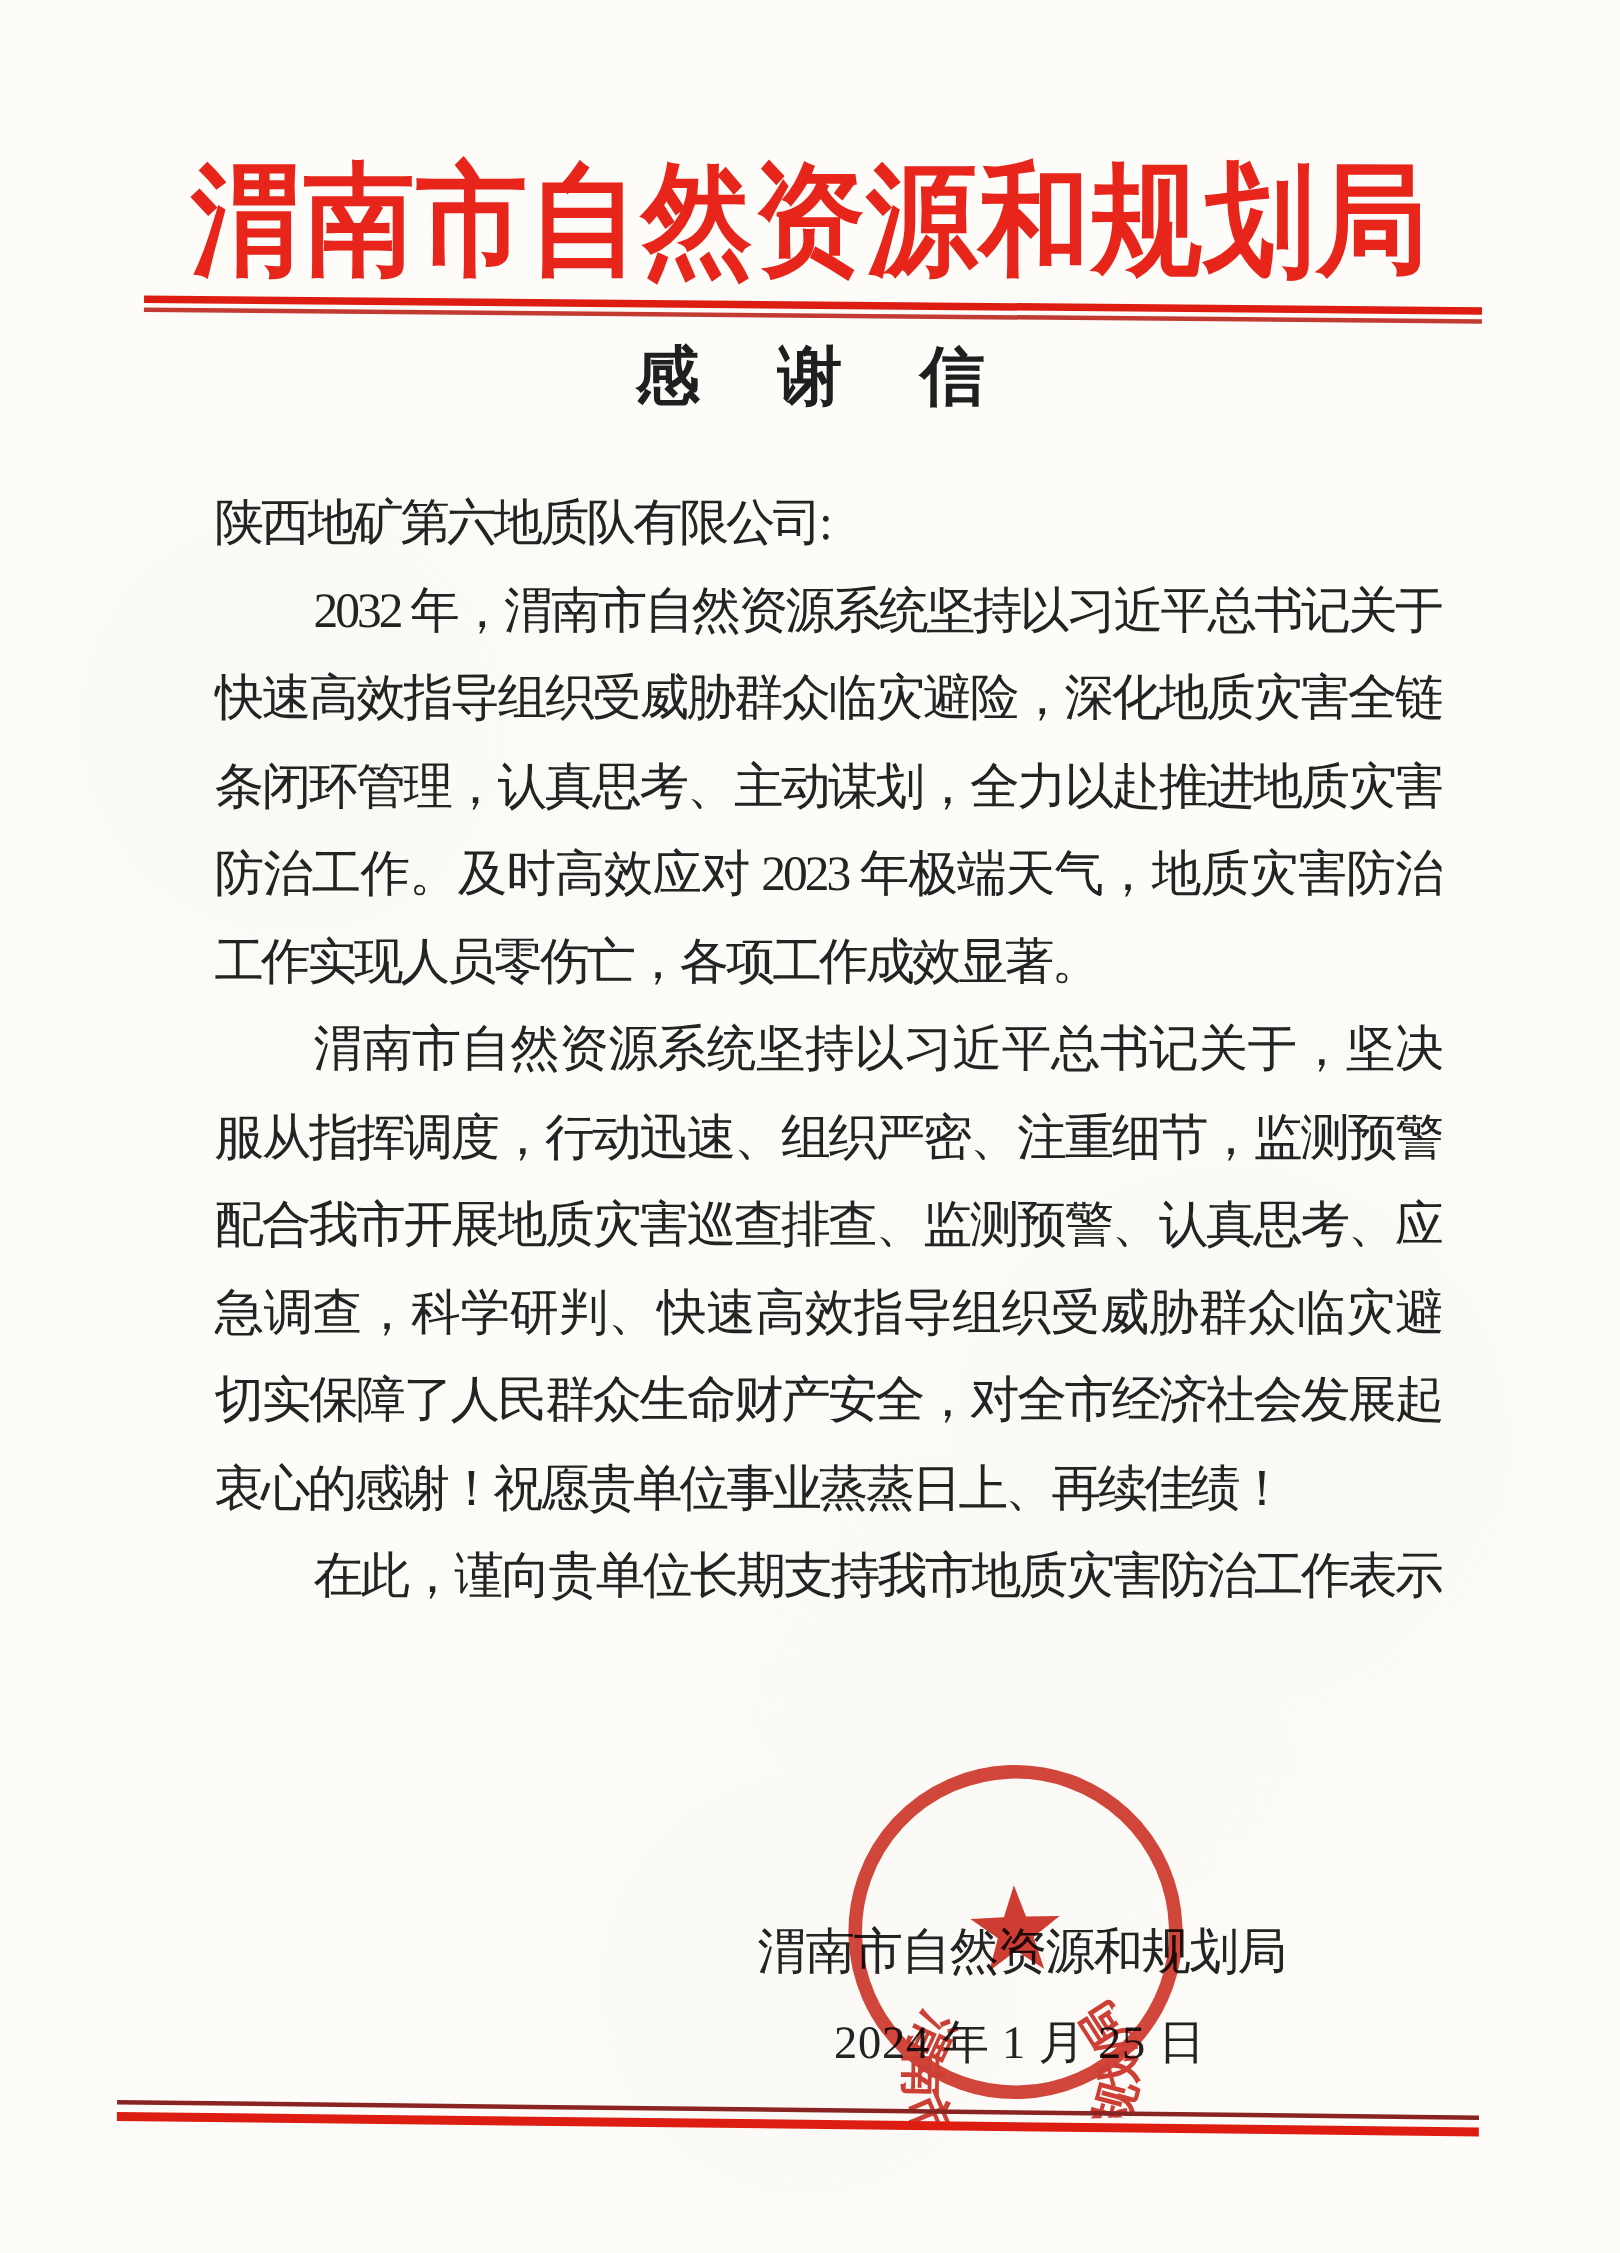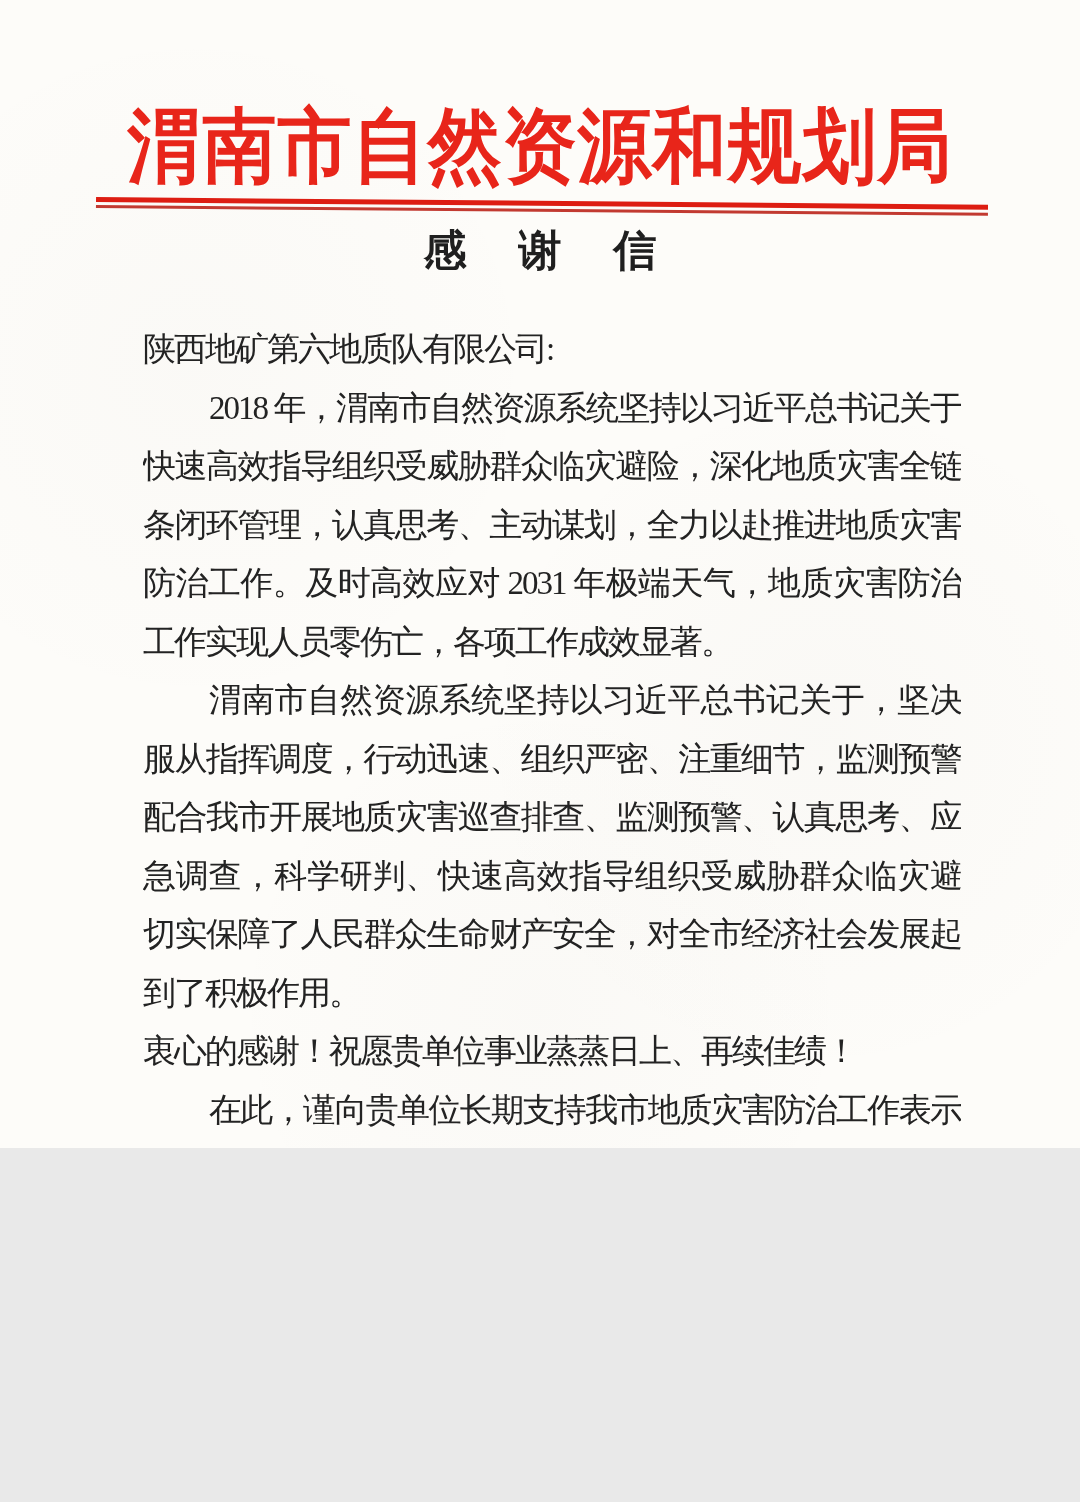"渭南市自然资源和规划局" .page { height: 1148px -> 1502px }
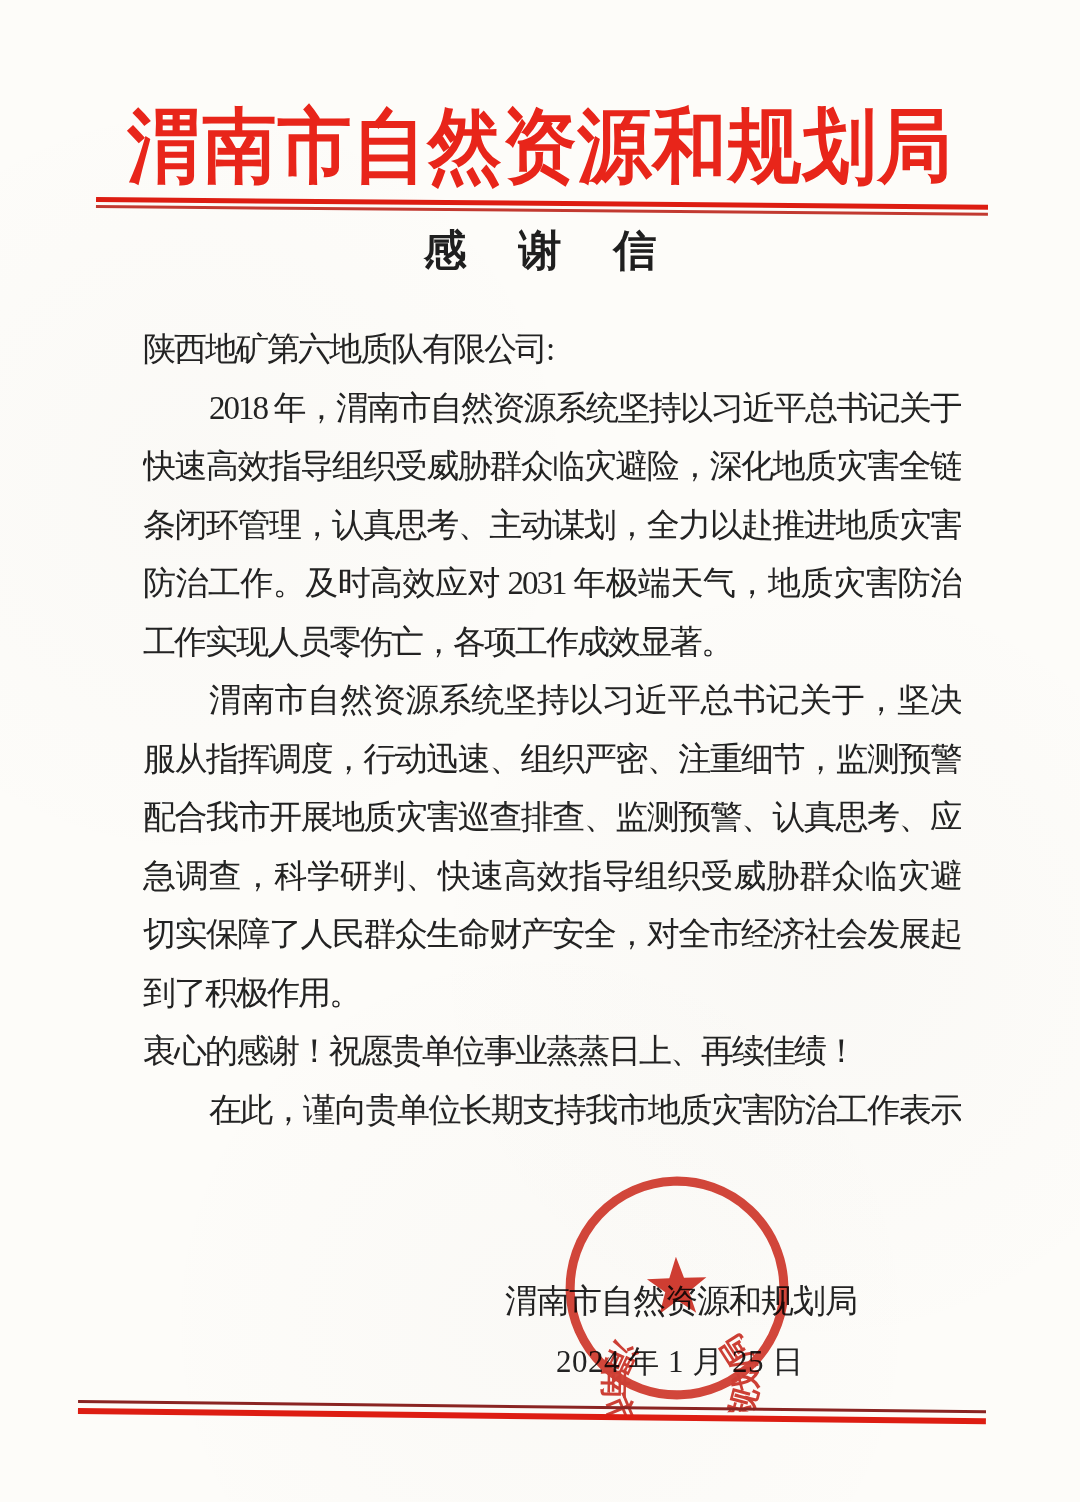"2018 年，渭南市自然资源系统坚持以习近平总书记关于" div.line { text: 2018 -> 2032 }
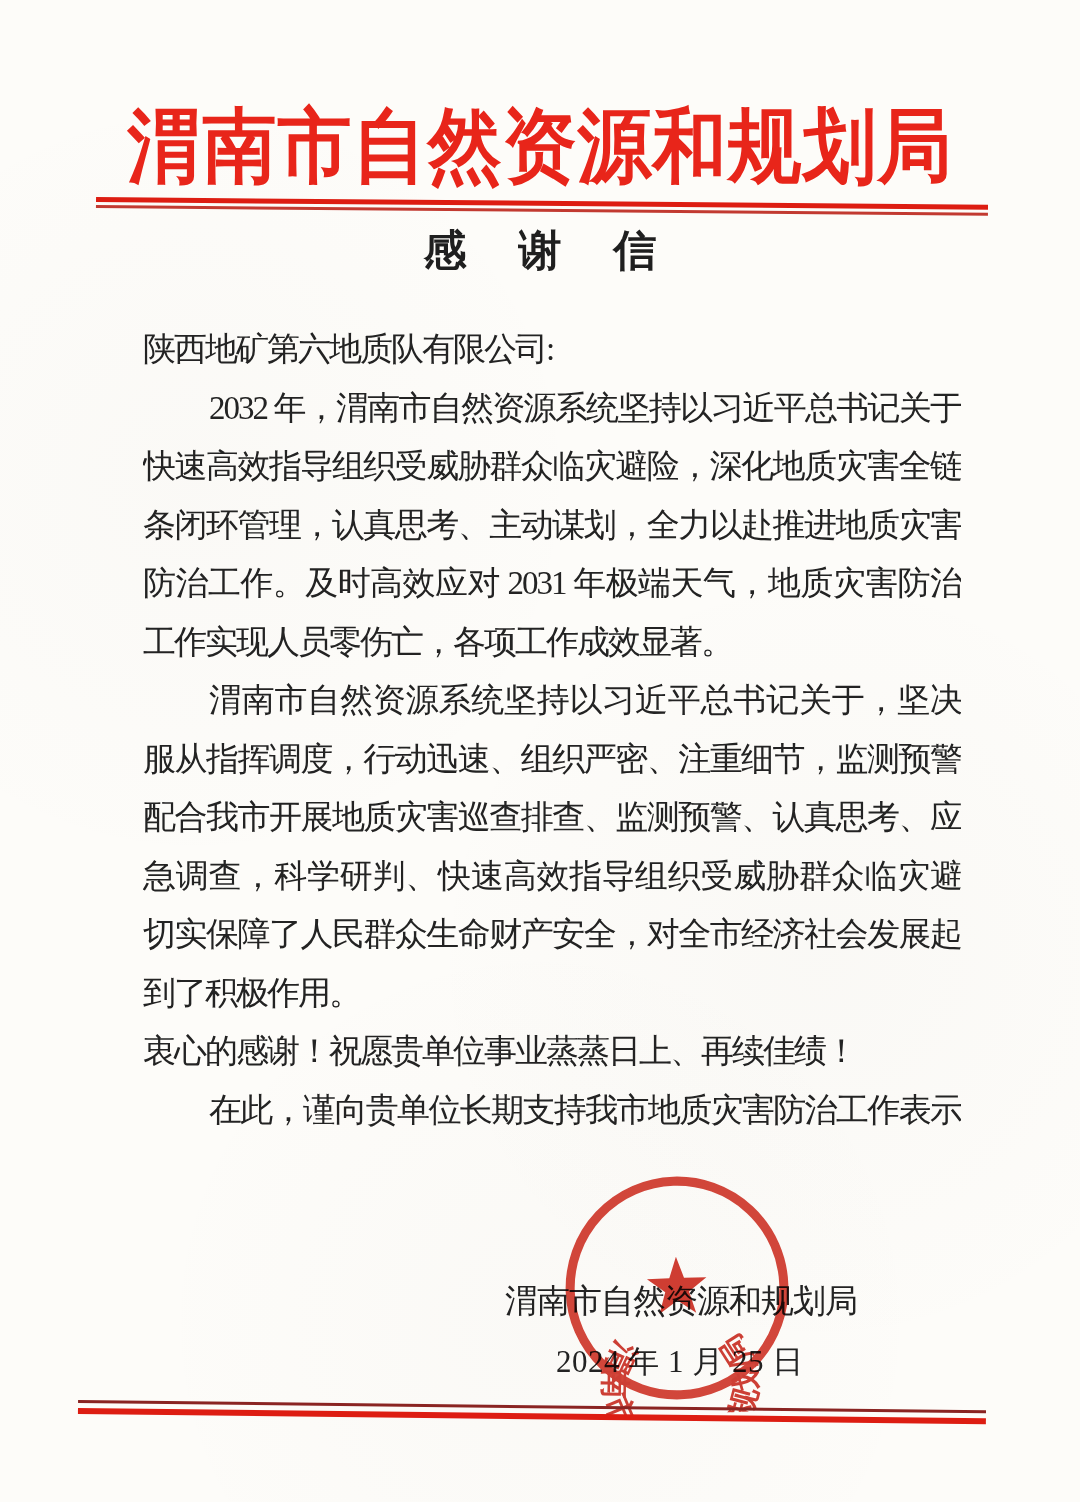"防治工作。及时高效应对 2031 年极端天气，地质灾害防治" div.line { text: 2031 -> 2023 }
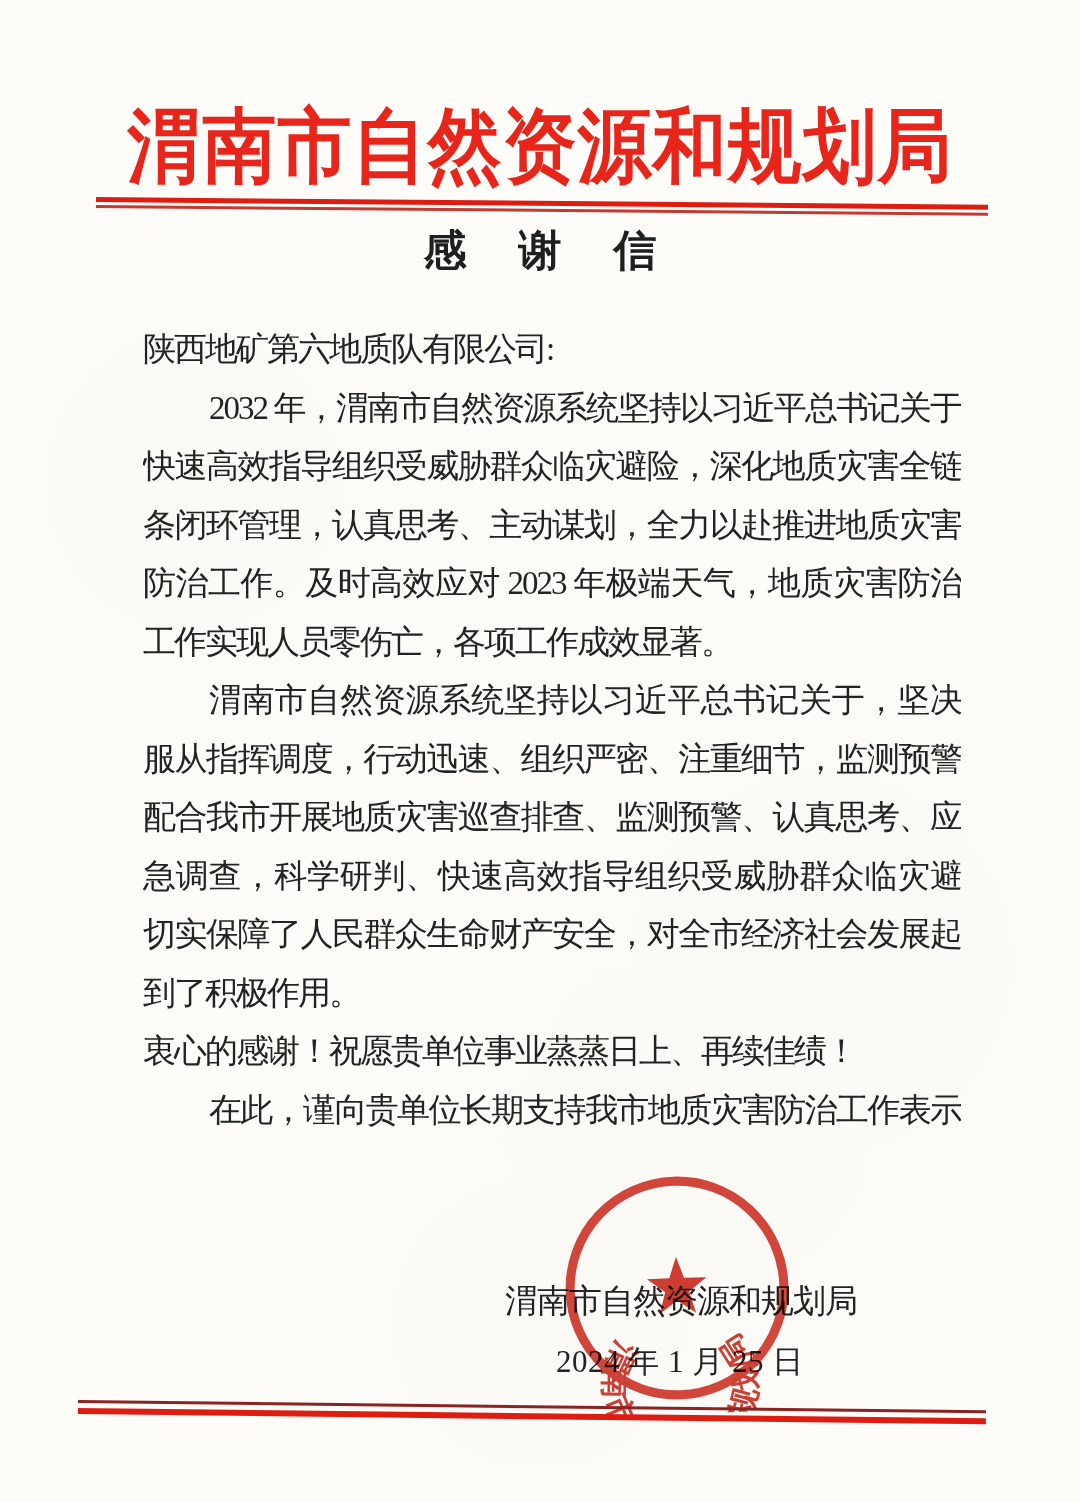"到了积极作用。" div.line { html: <div>到了积极作用。</div> -> none }
